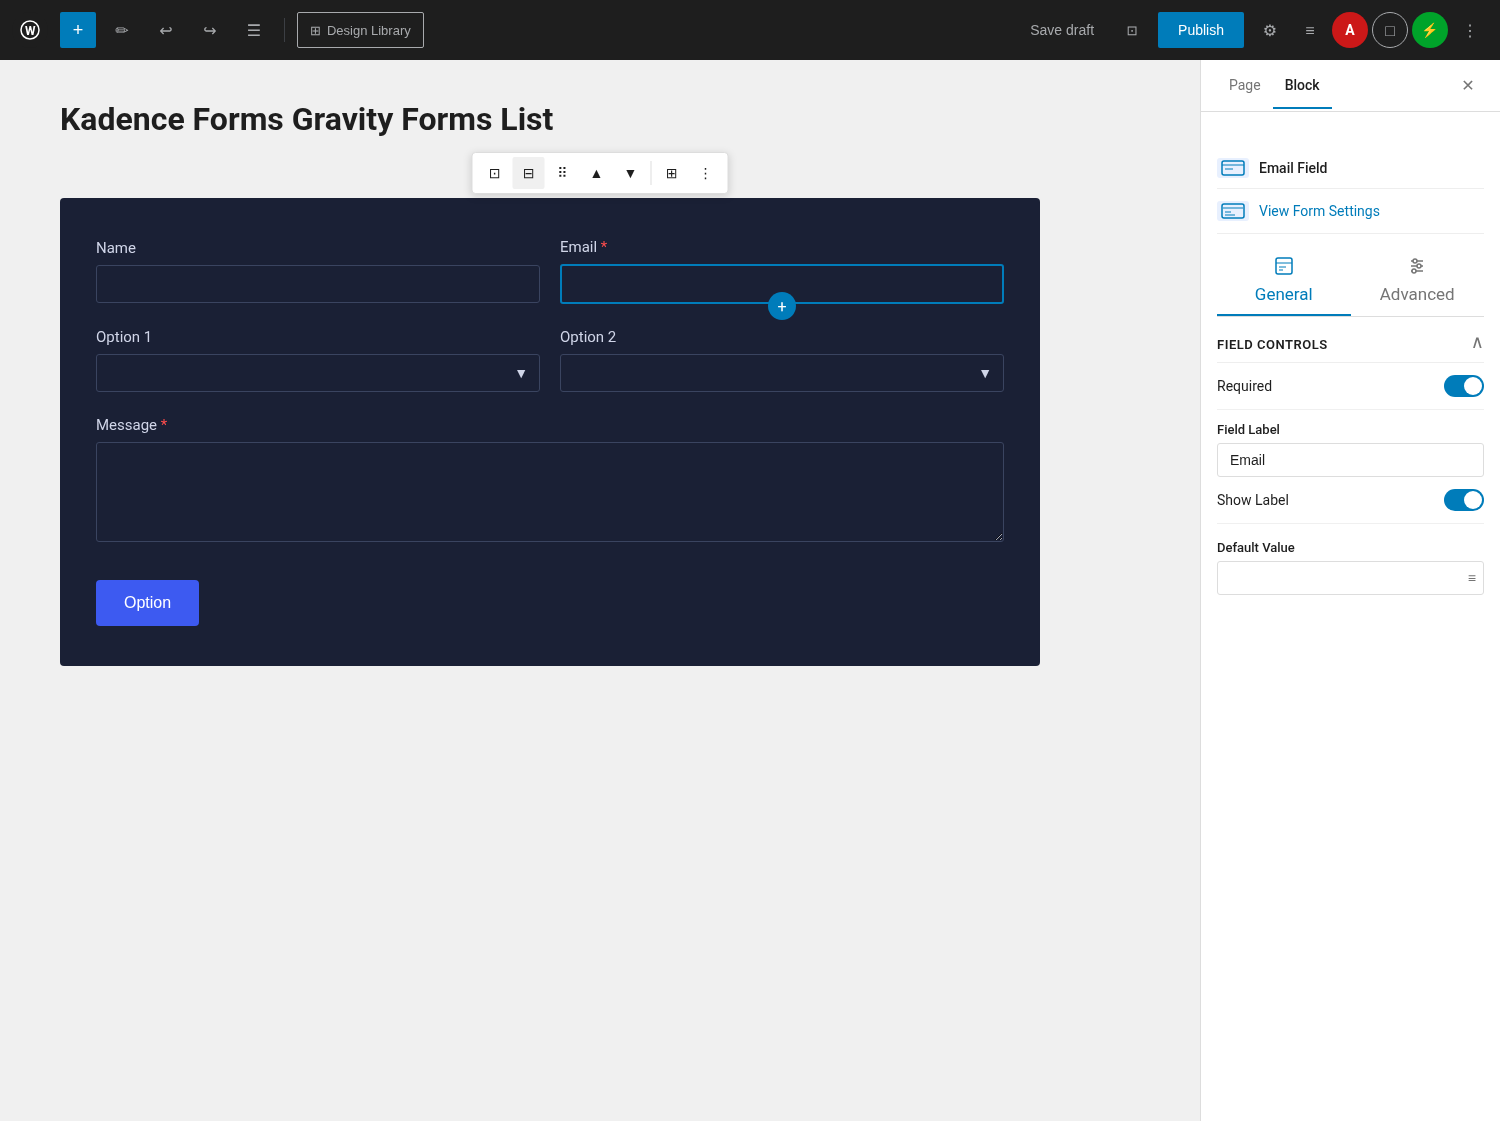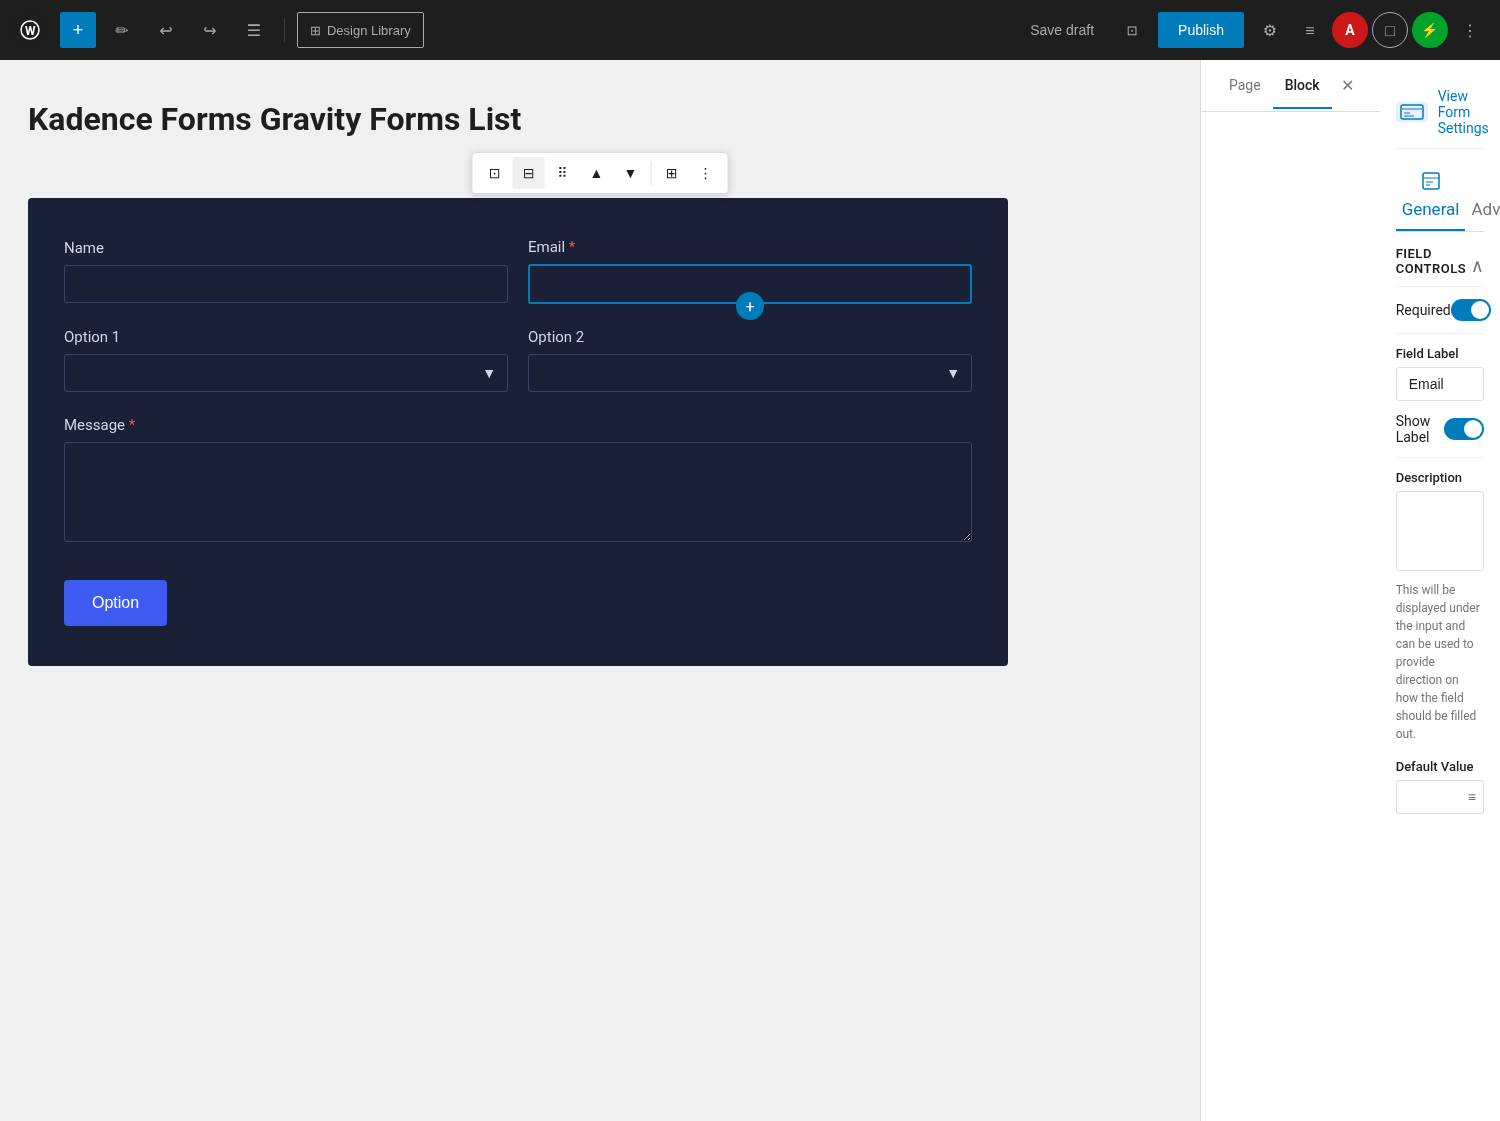"Page" .right-panel { flex-direction: row -> column; gap: none -> 20px }
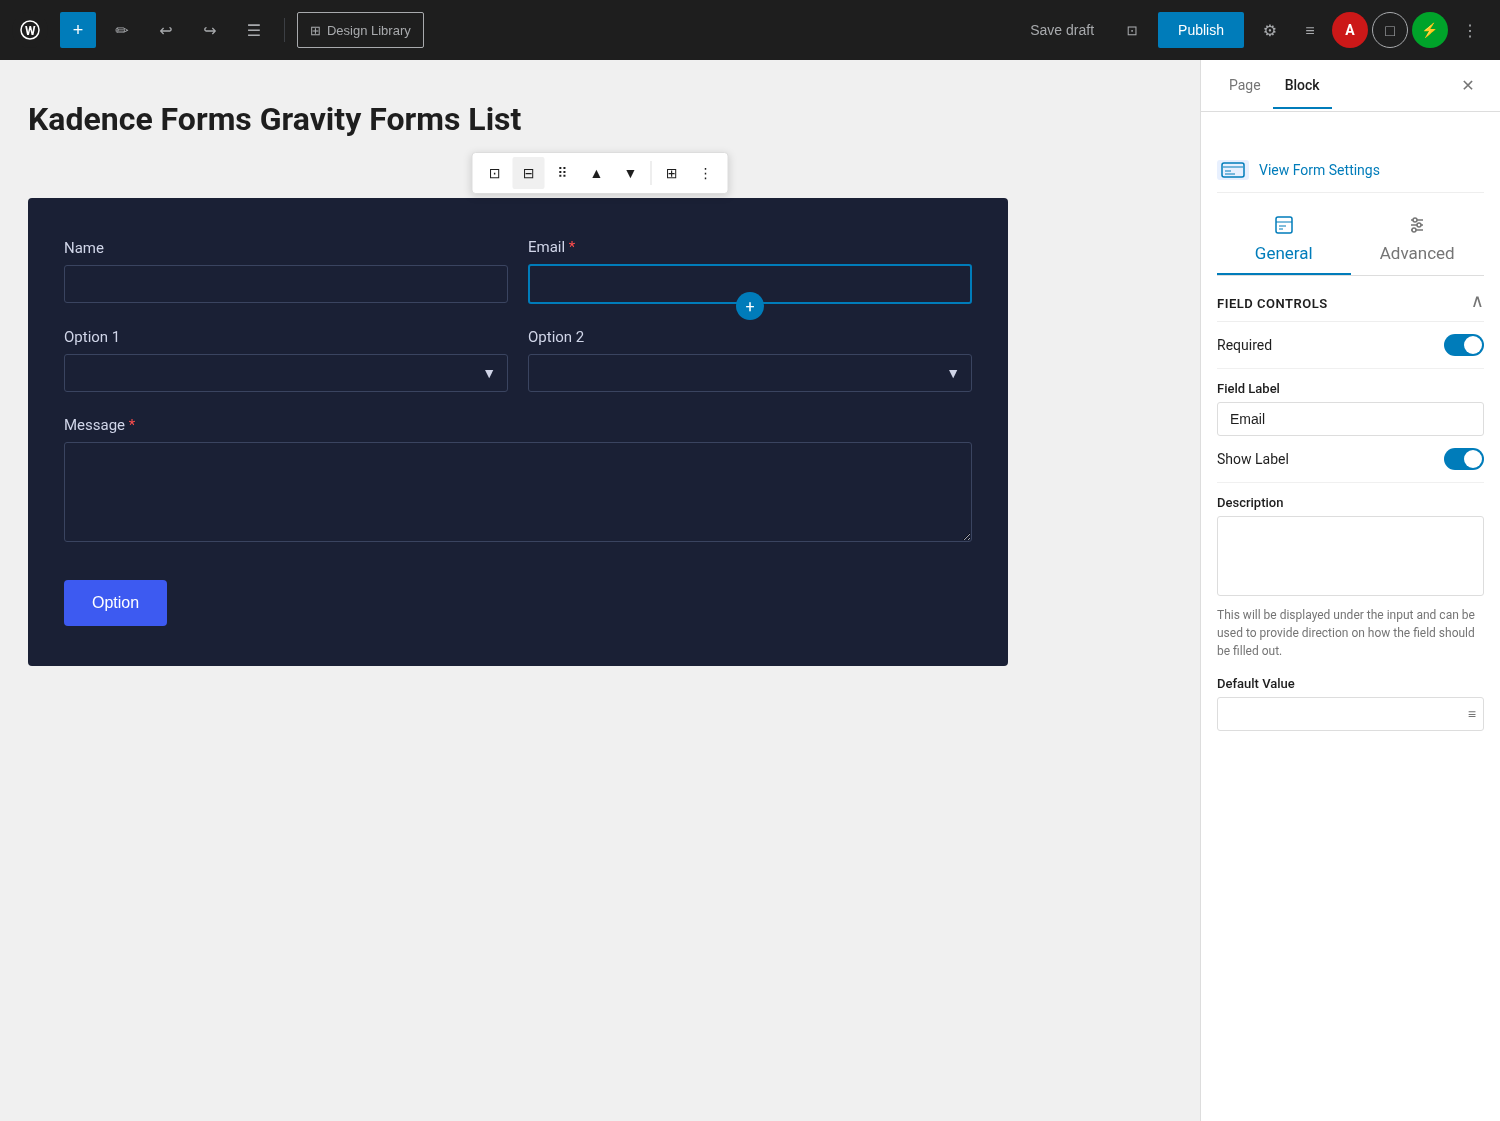"Kadence Forms Gravity Forms List" .content-area { padding: 40px 28px -> 40px 60px }
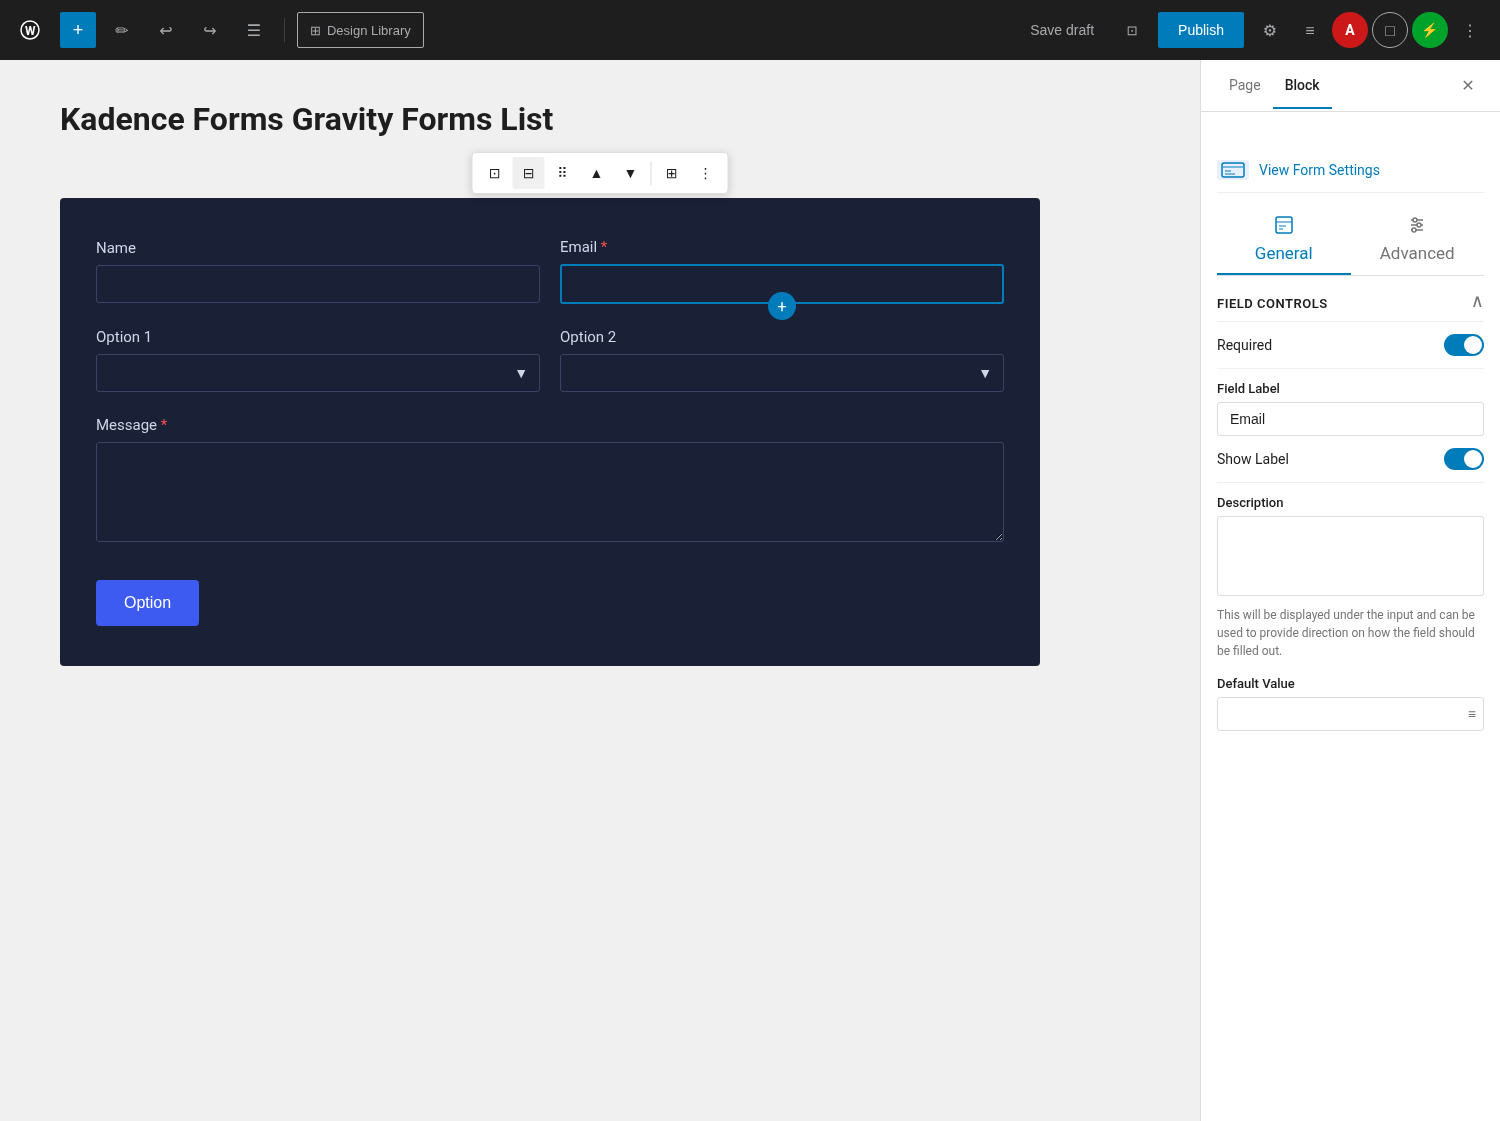"Email Field" div.panel-item { html: none -> <div> <div> <svg> <rect></rect> <line></line> <line></line> </svg> </div> <span>Email Field</span> </div> }
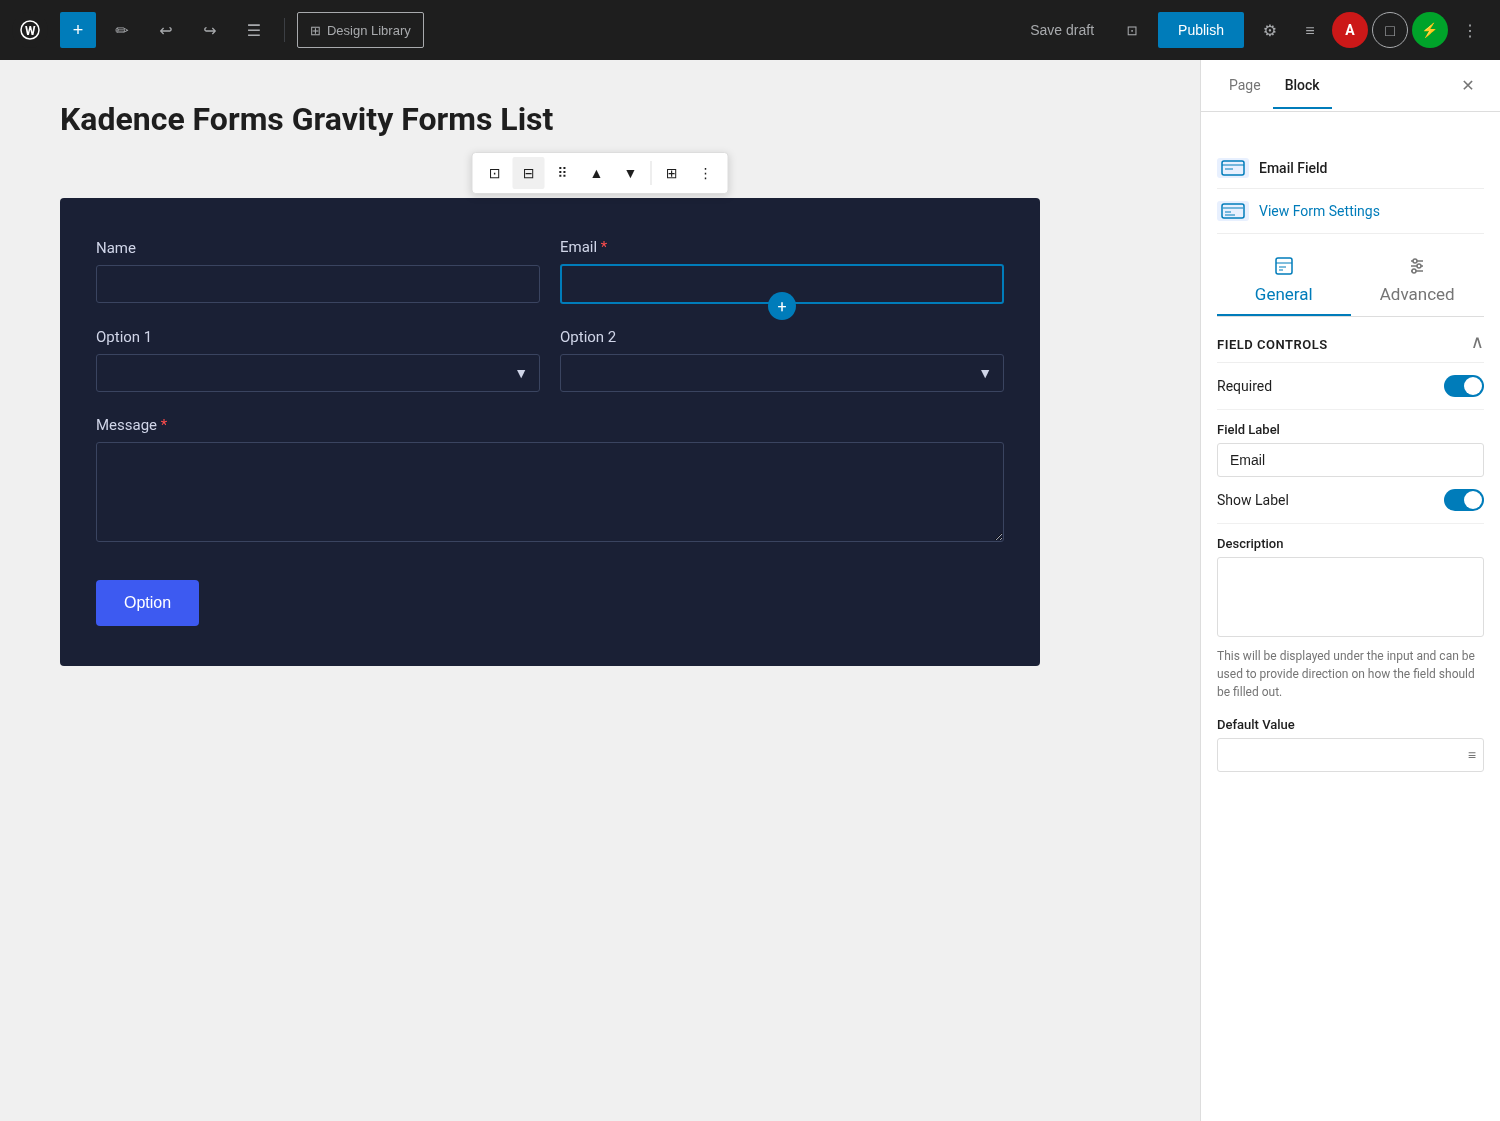"Description" div { html: <div> <div>Description</div> <textarea></textarea> <p>This will be displayed under the input and can be used to provide direction on how the field should be filled out.</p> </div> -> none }
